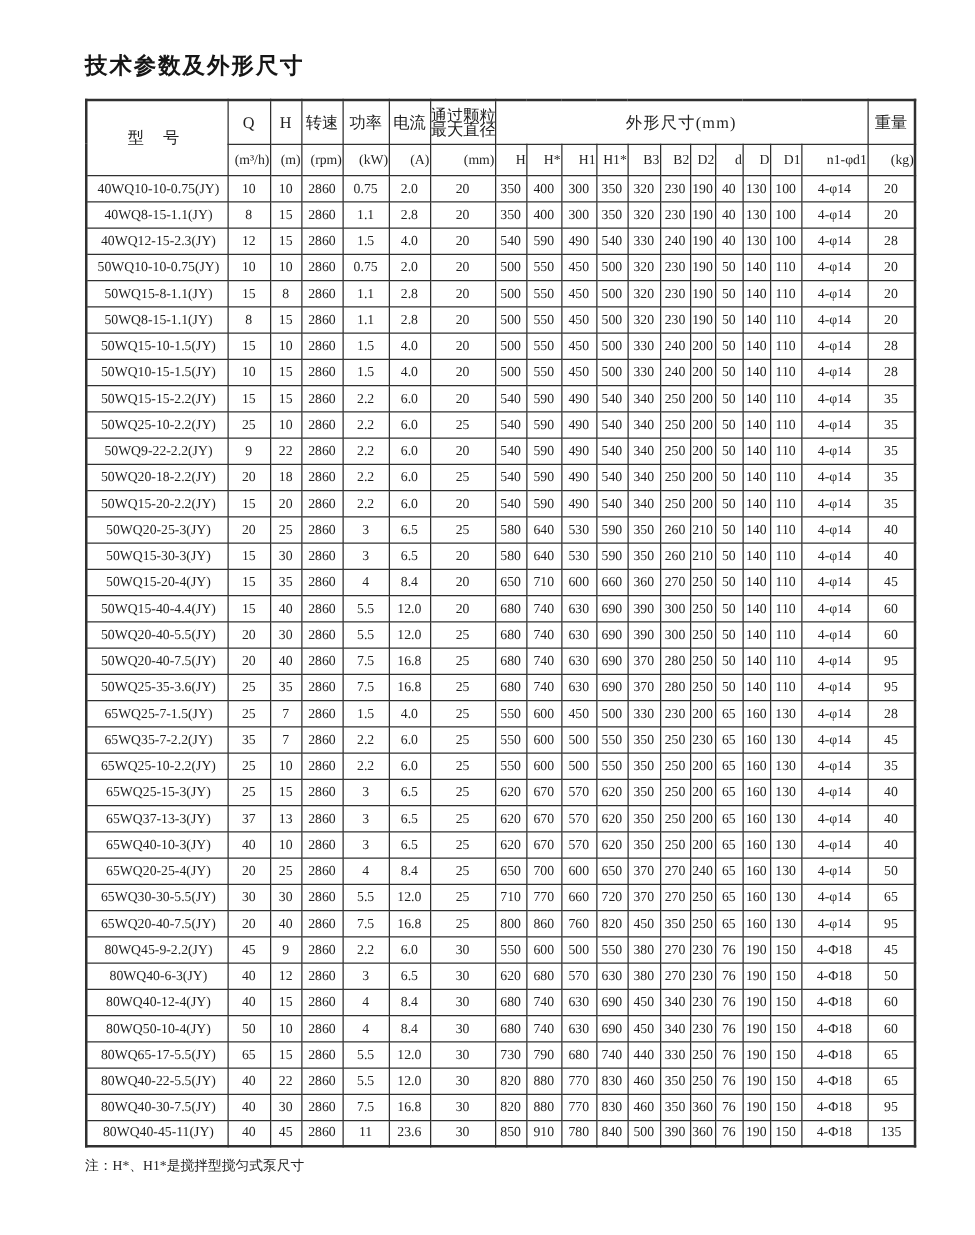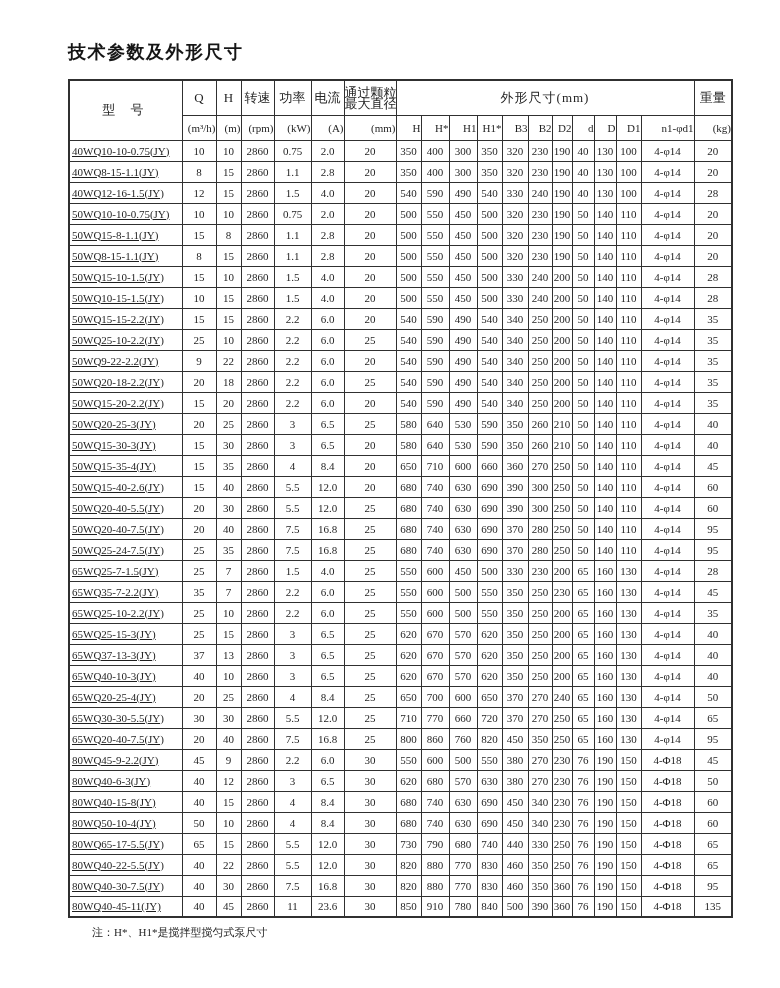"40WQ10-10-0.75(JY)" tbody td.model { text-align: left -> center; text-decoration: underline -> none }
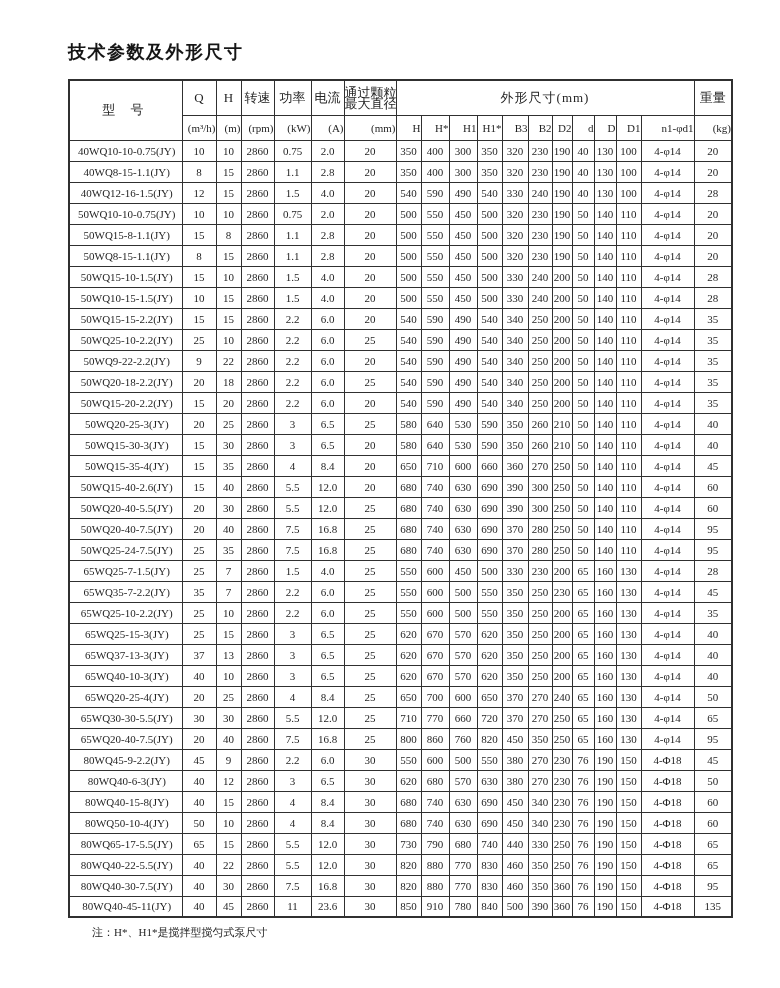"40WQ12-16-1.5(JY)" td.model { text: 40WQ12-16-1.5 -> 40WQ12-15-2.3 }
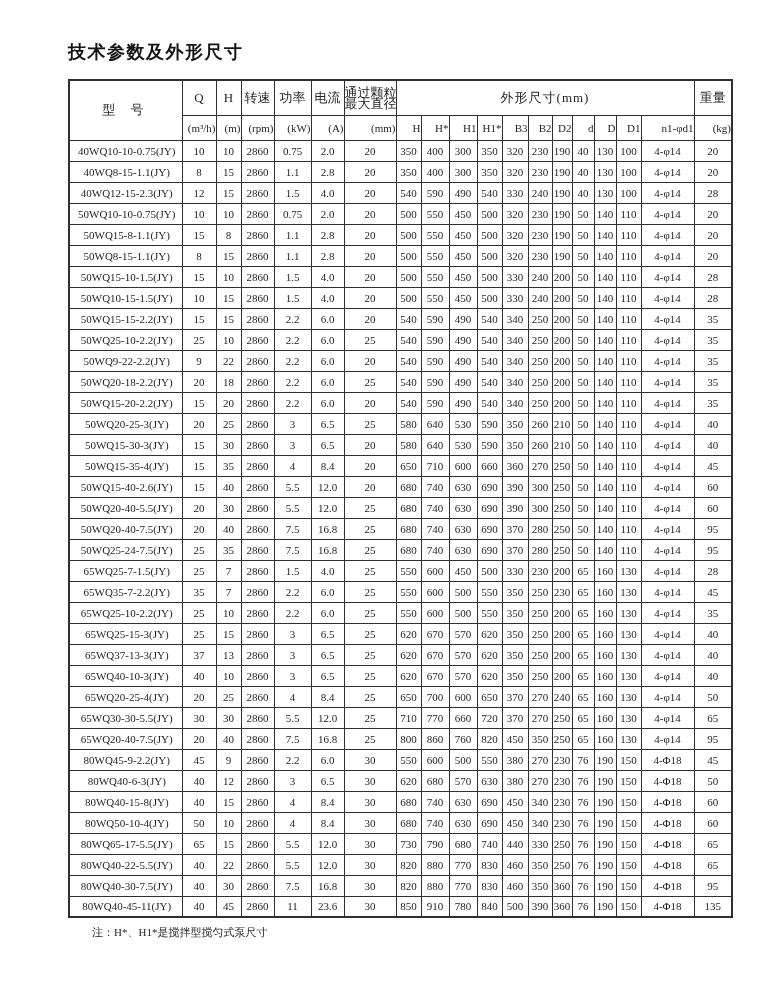"50WQ15-35-4(JY)" td.model { text: 50WQ15-35-4 -> 50WQ15-20-4 }
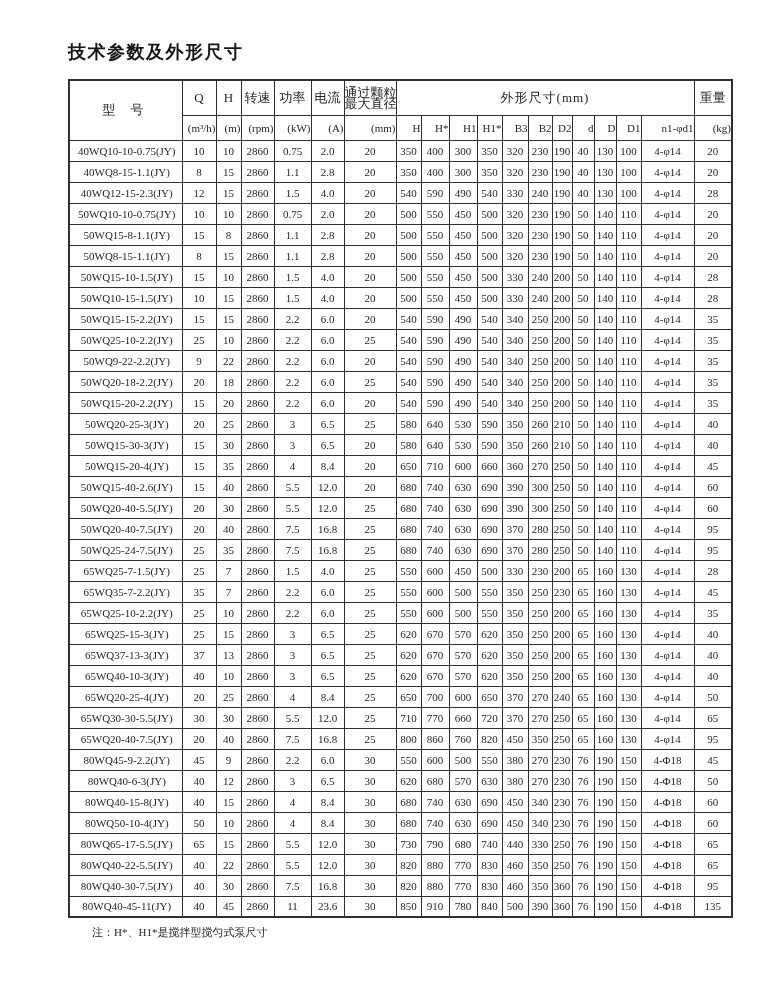"50WQ15-40-2.6(JY)" td.model { text: 50WQ15-40-2.6 -> 50WQ15-40-4.4 }
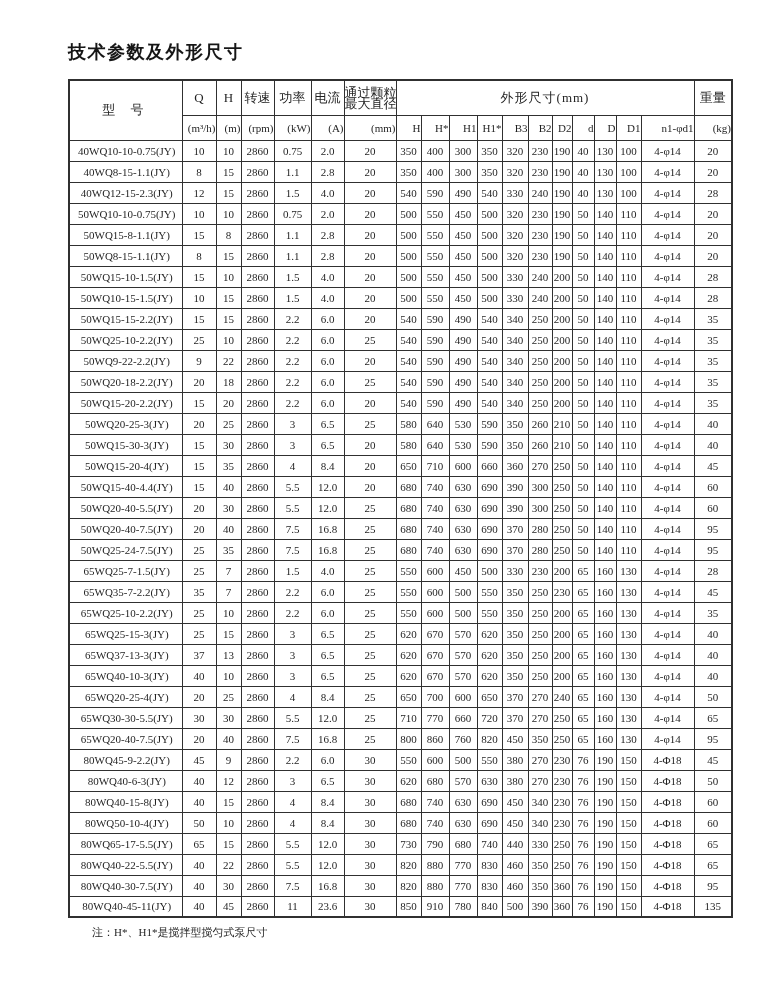"50WQ25-24-7.5(JY)" td.model { text: 50WQ25-24-7.5 -> 50WQ25-35-3.6 }
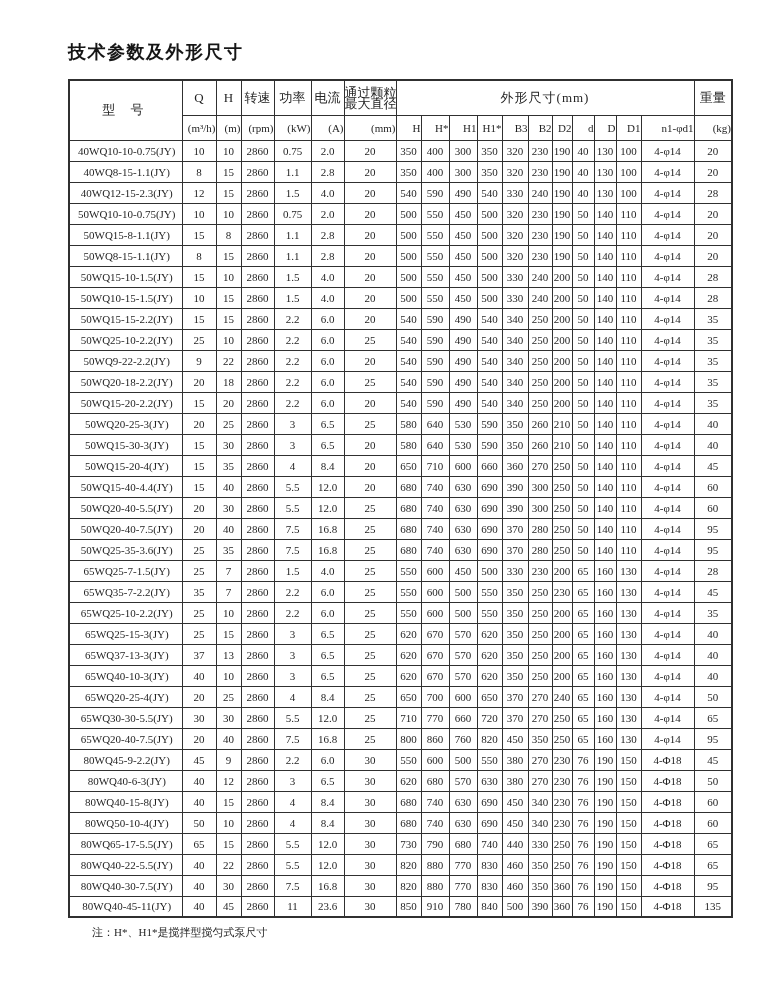"80WQ40-15-8(JY)" td.model { text: 80WQ40-15-8 -> 80WQ40-12-4 }
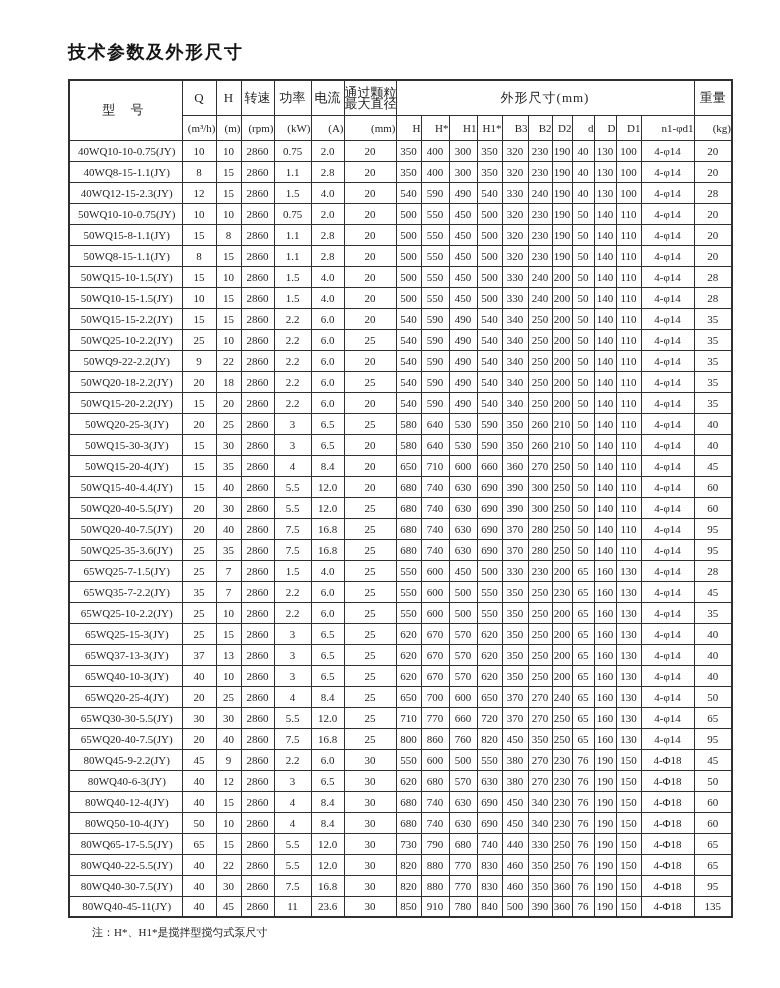"注：H*、H1*是搅拌型搅匀式泵尺寸" .footnote { margin-left: 24px -> none }
